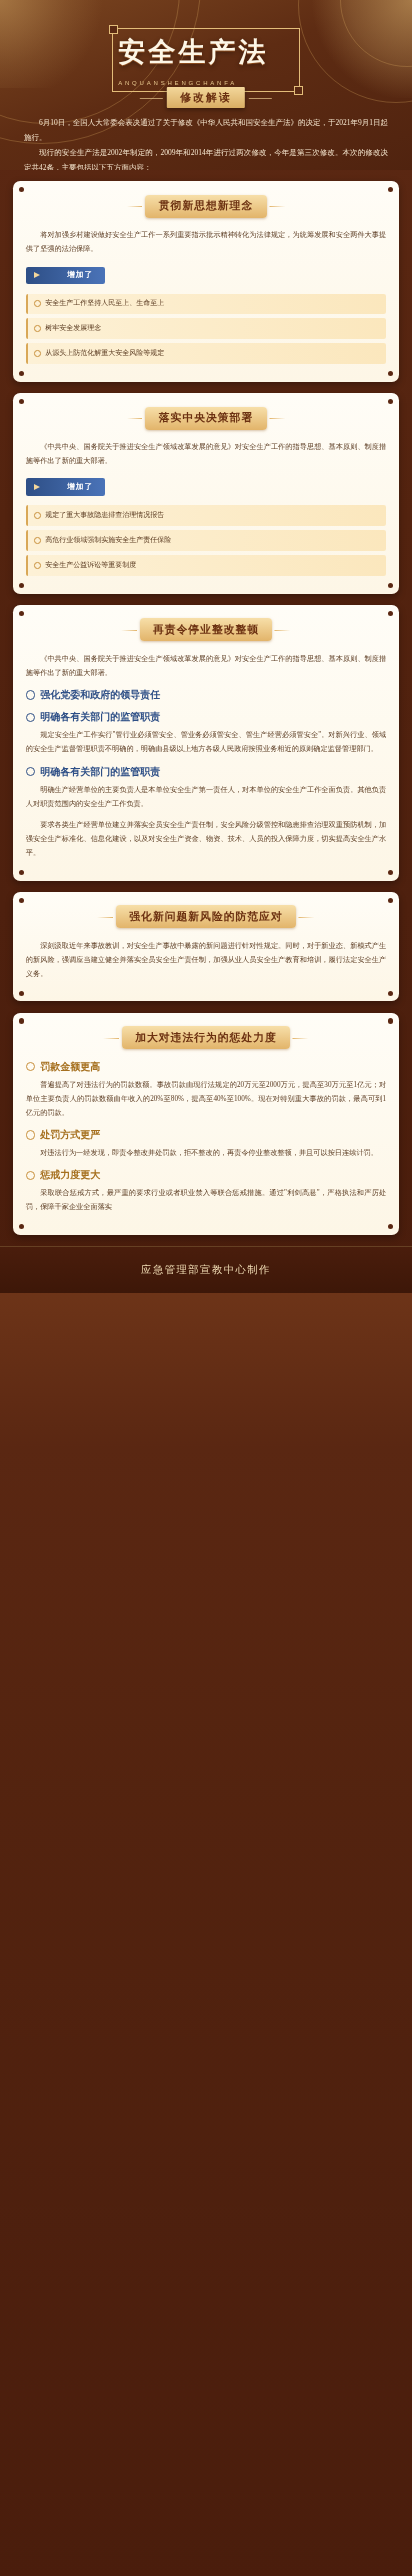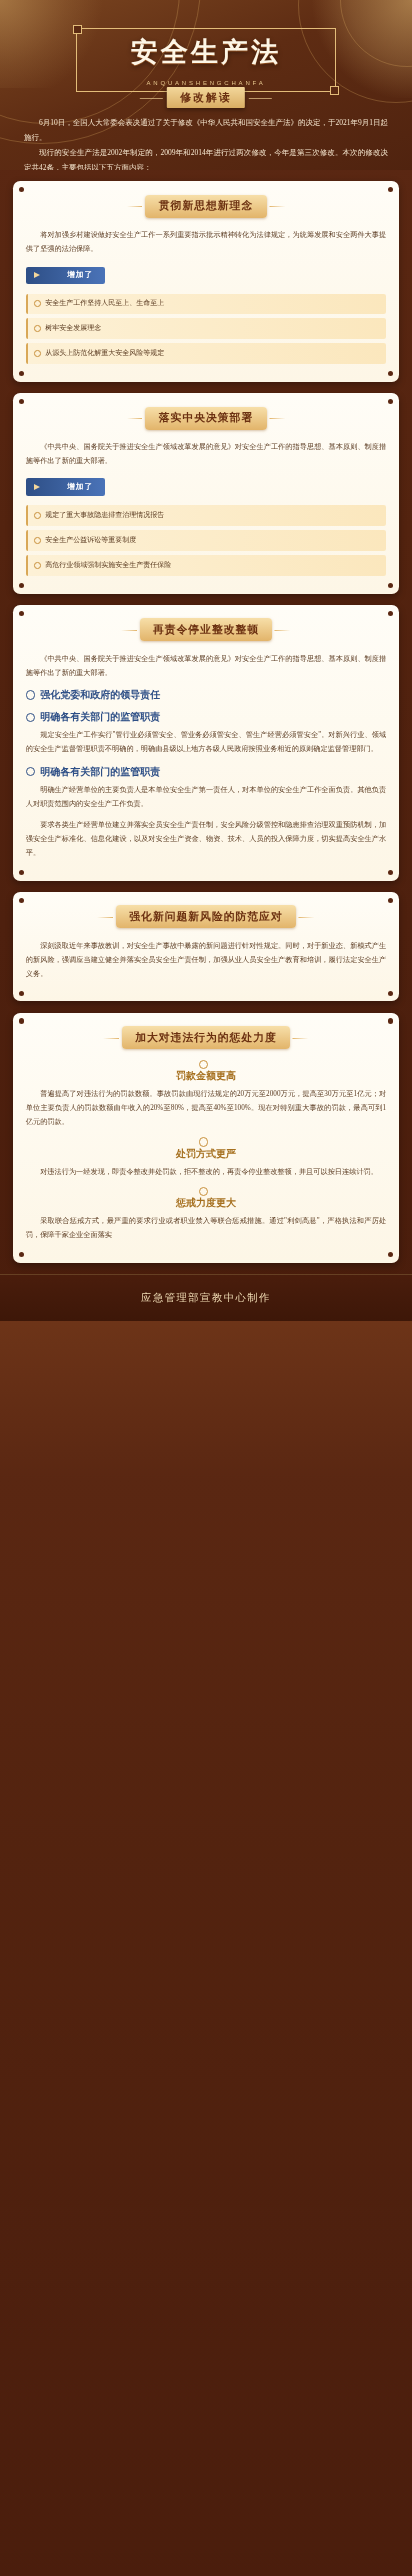"安全生产法" .title-frame { text-align: center -> none; width: 260px -> 188px }
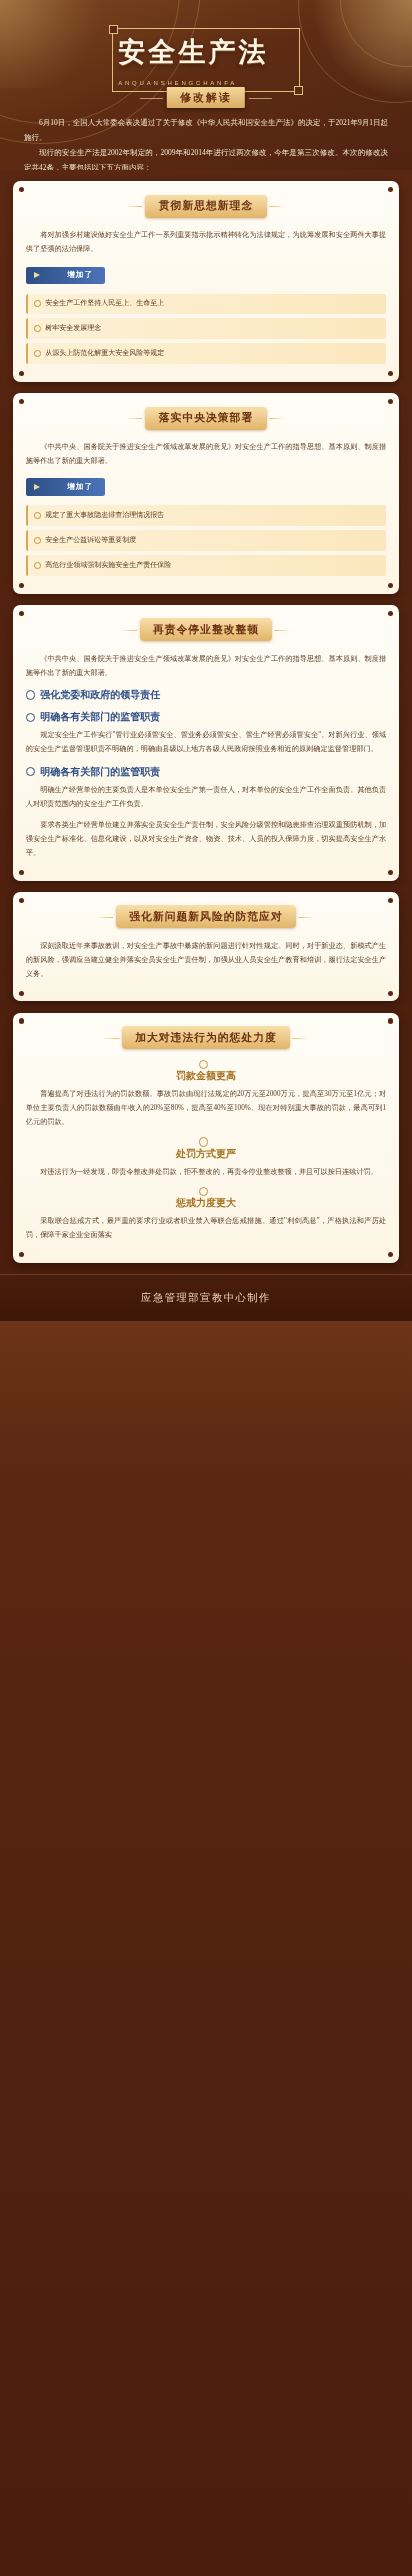"安全生产公益诉讼等重要制度" div.strip { order: before "高危行业领域强制实施安全生产责任保险" -> after "高危行业领域强制实施安全生产责任保险" }
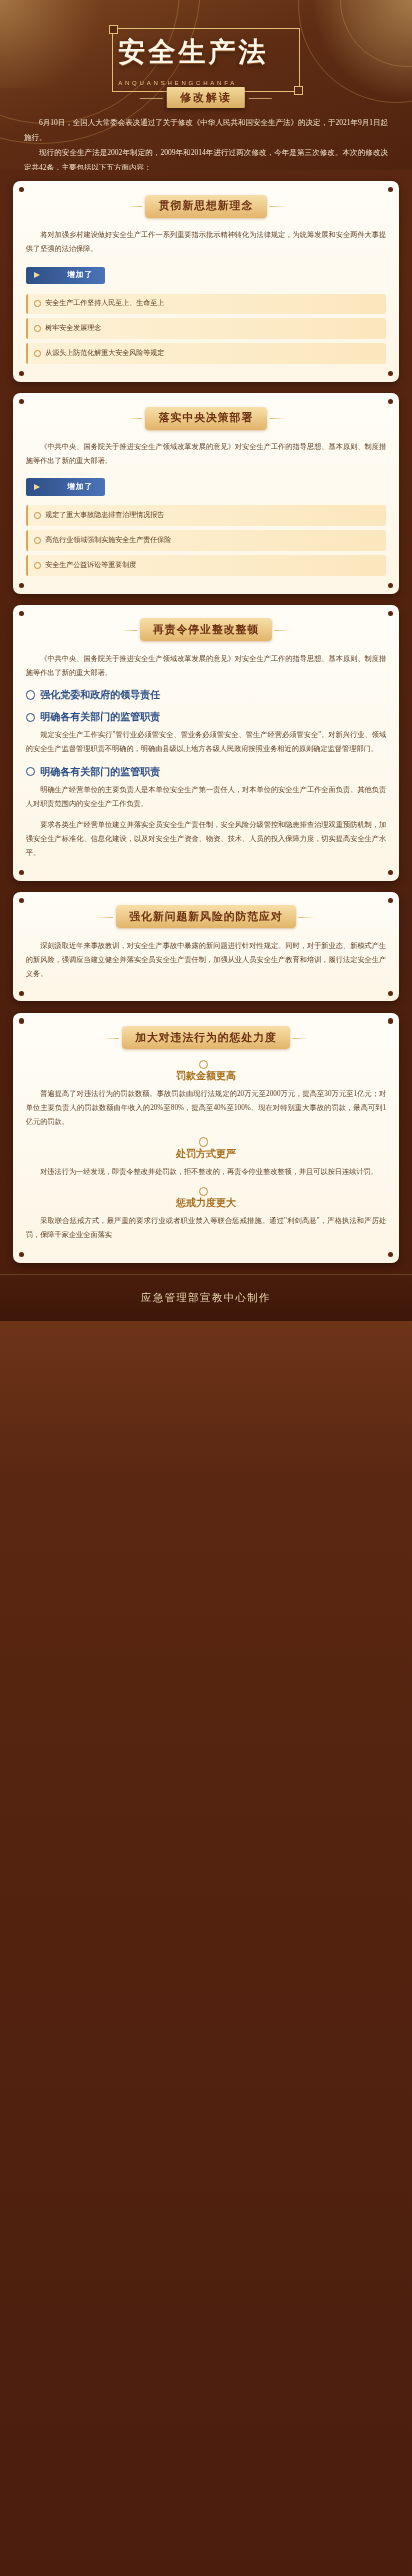"罚款金额更高" .subhead.gold { flex-direction: column -> none }
